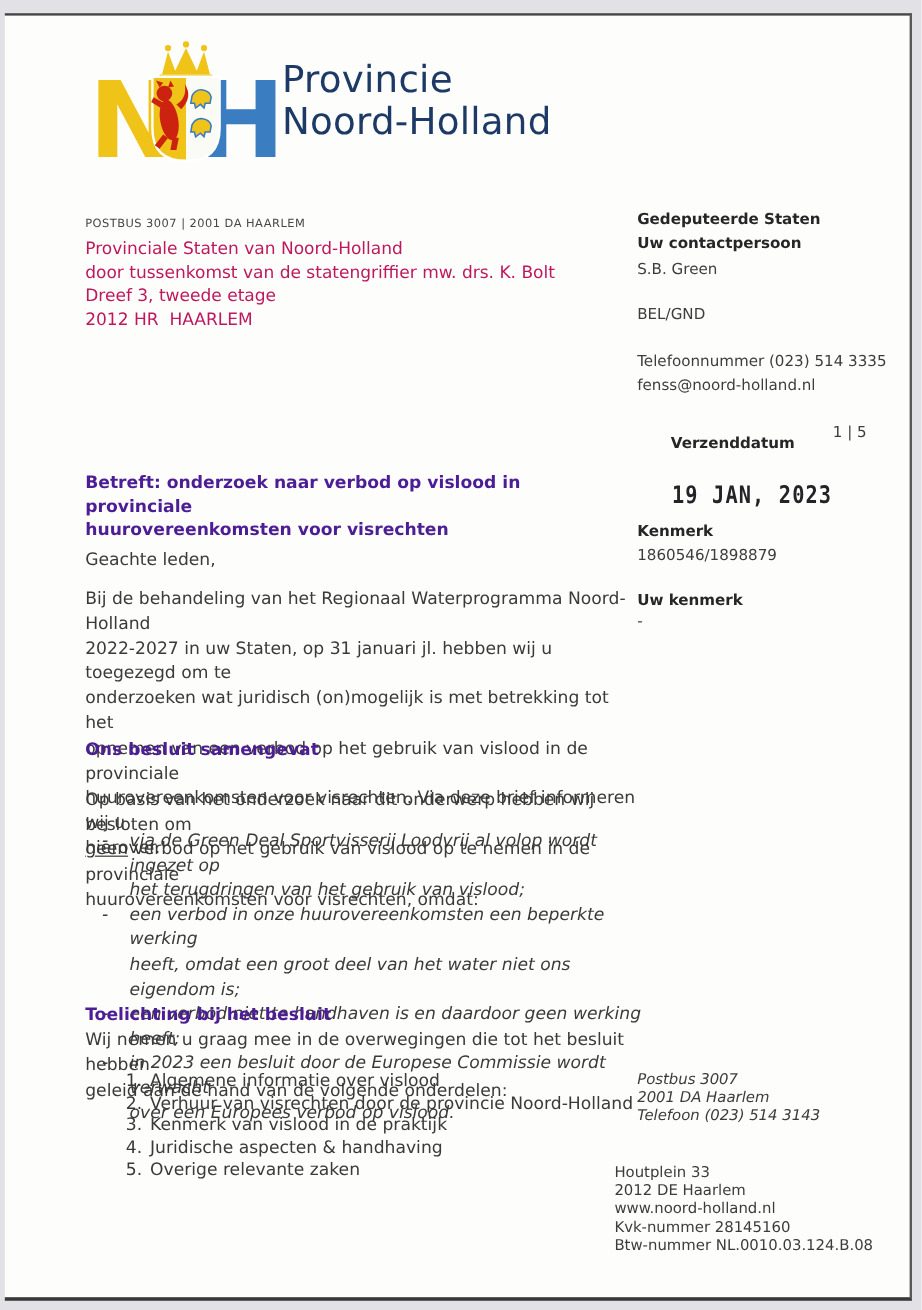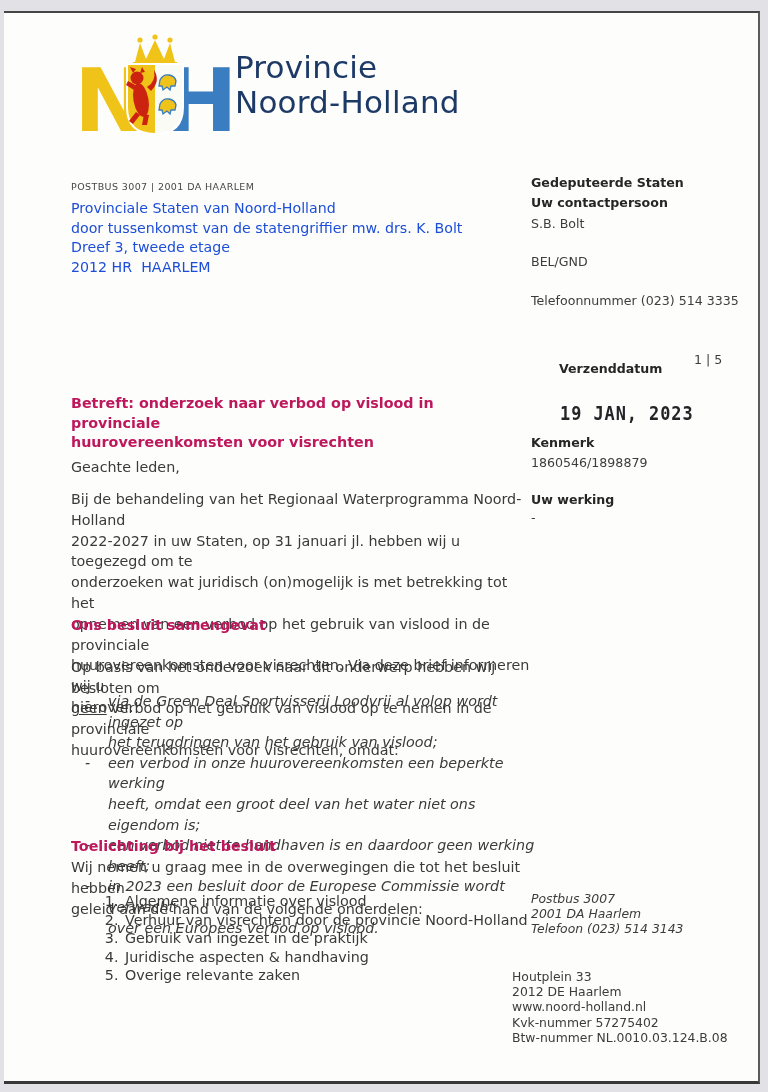"Provinciale Staten van Noord-Holland" .recipient-line { color: #1d4ed8 -> #be185d }
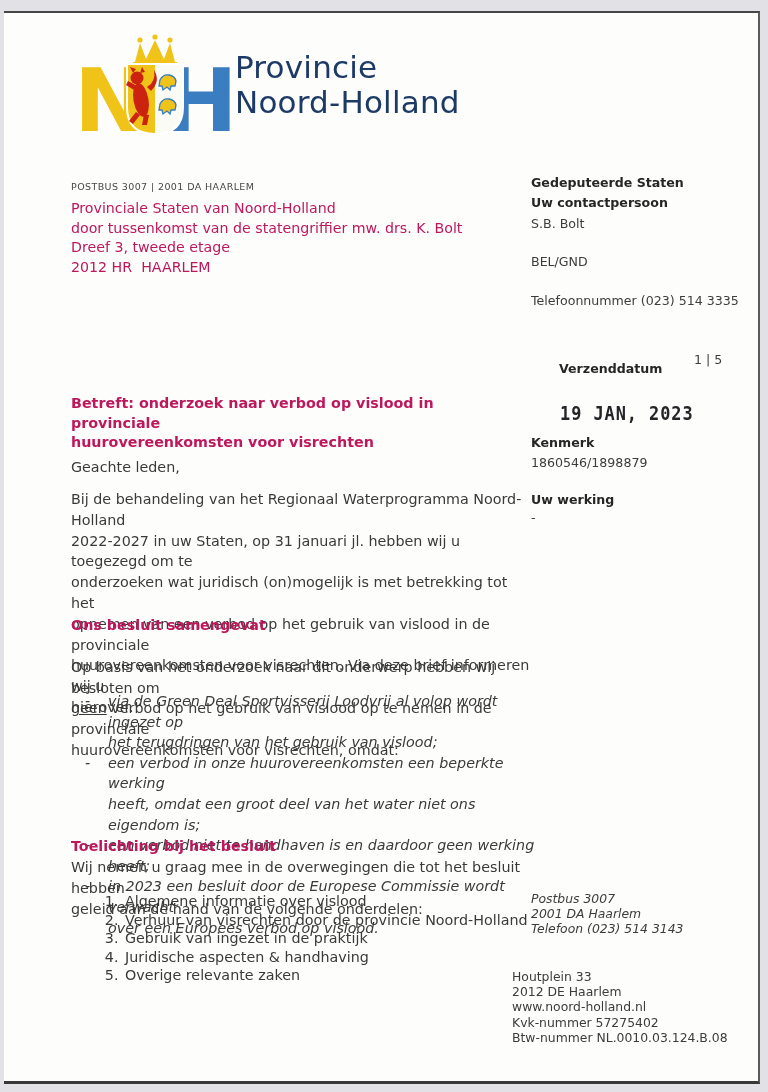"S.B. Bolt" div.meta-value { text: Bolt -> Green }
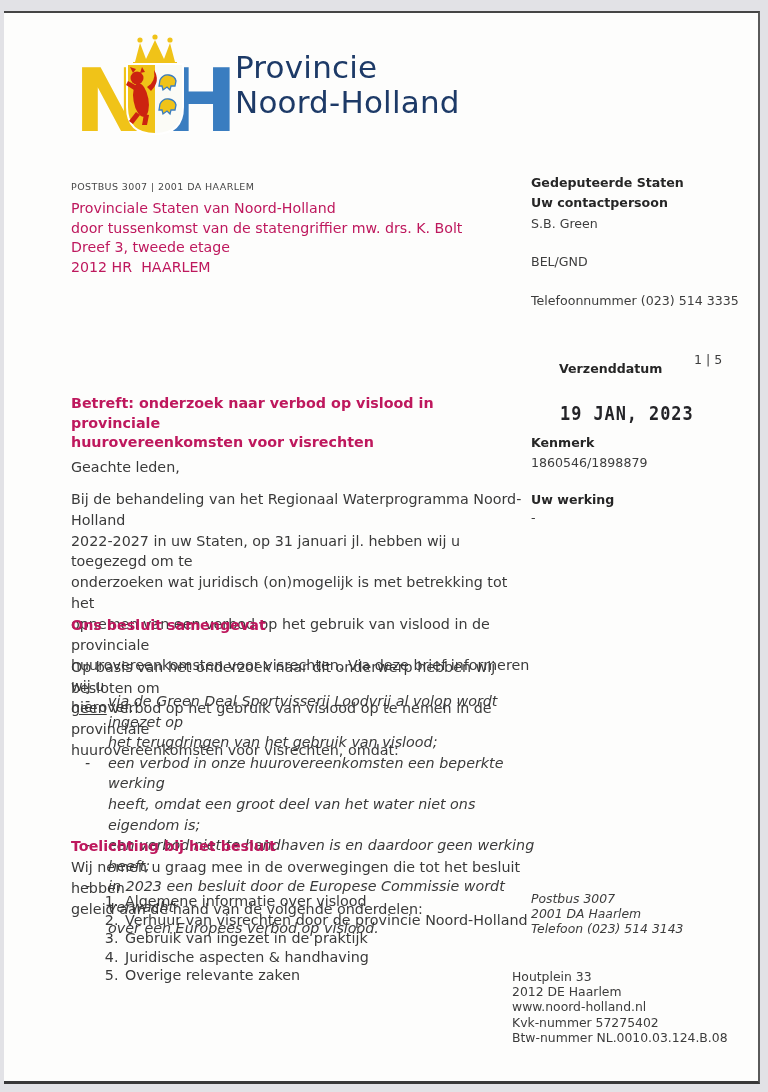"fenss@noord-holland.nl" div.meta-value { html: none -> <div>fenss@noord-holland.nl</div> }
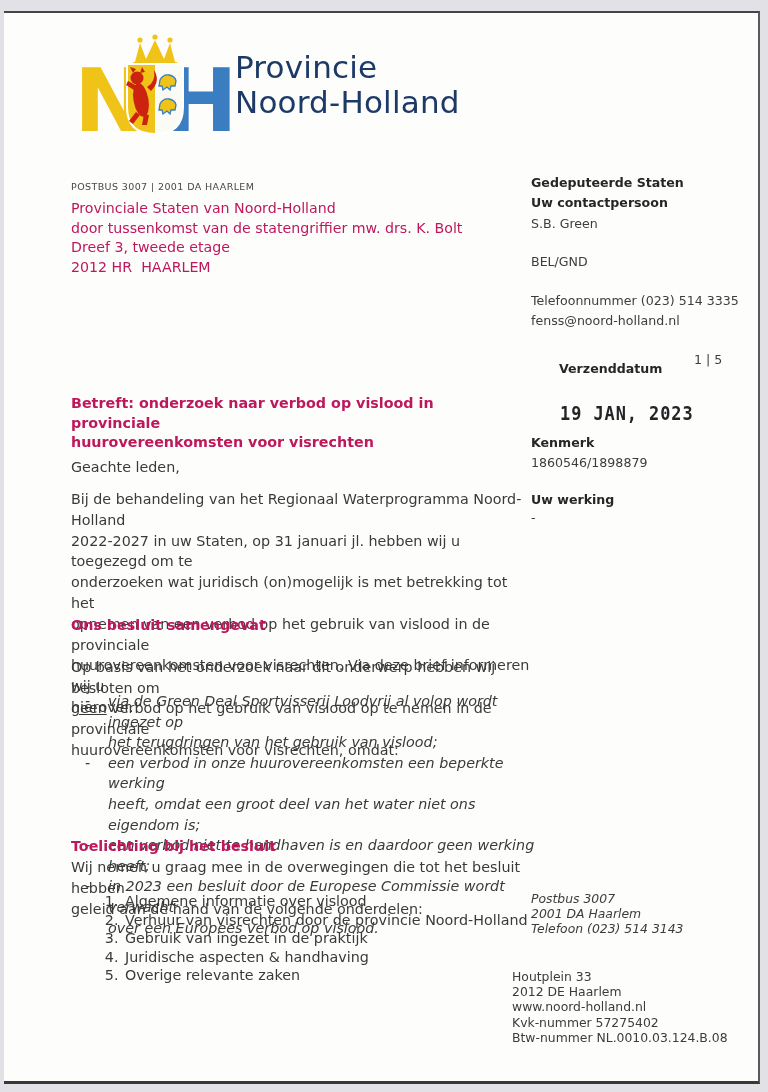"Betreft: onderzoek naar verbod op" .bold { color: #be185d -> #4c1d95 }
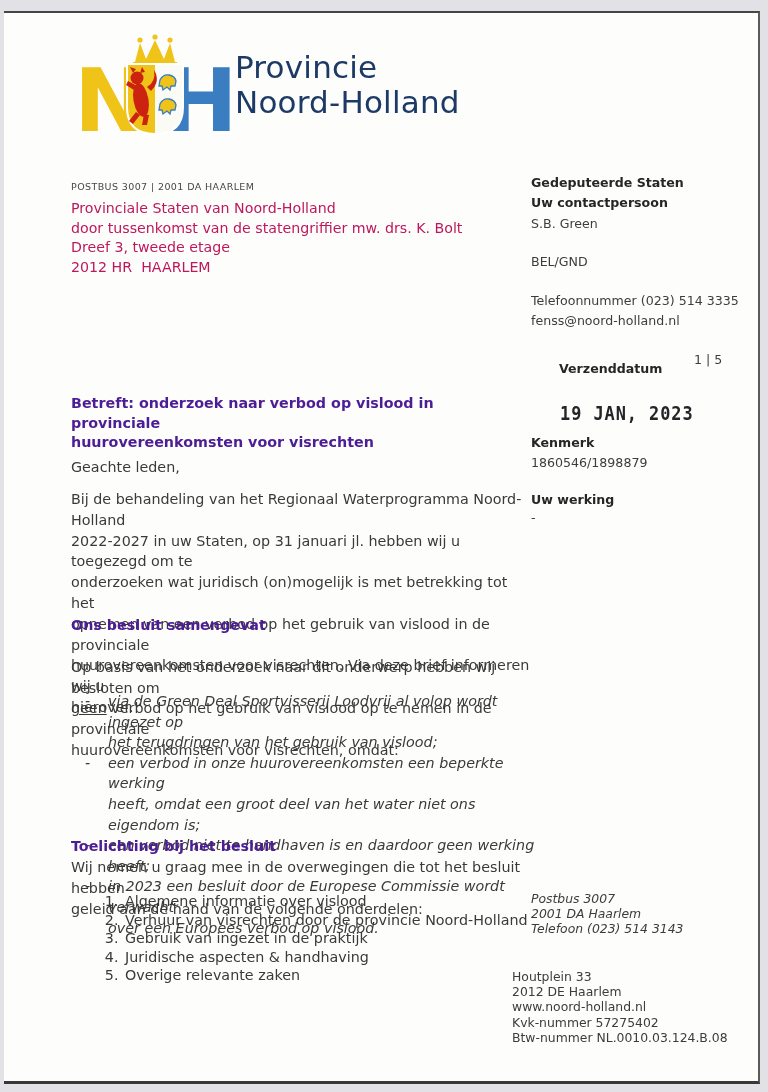"Uw werking" div.abs { text: werking -> kenmerk }
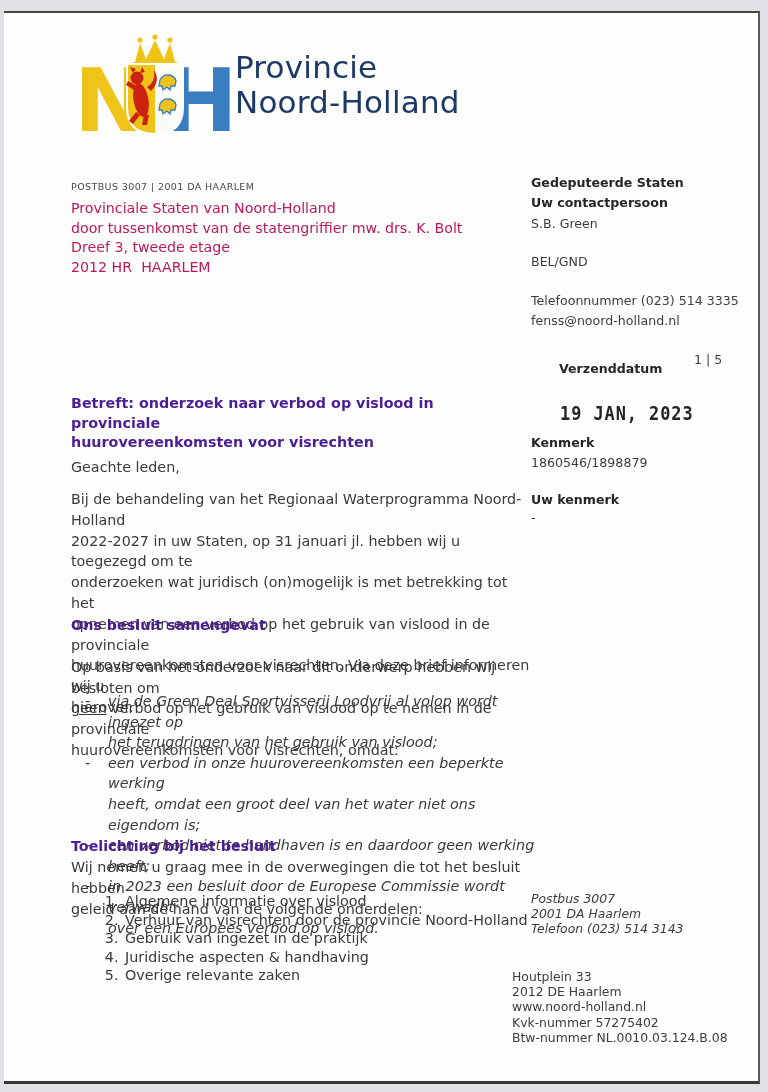"Gebruik van ingezet in de" li { text: Gebruik van ingezet -> Kenmerk van vislood }
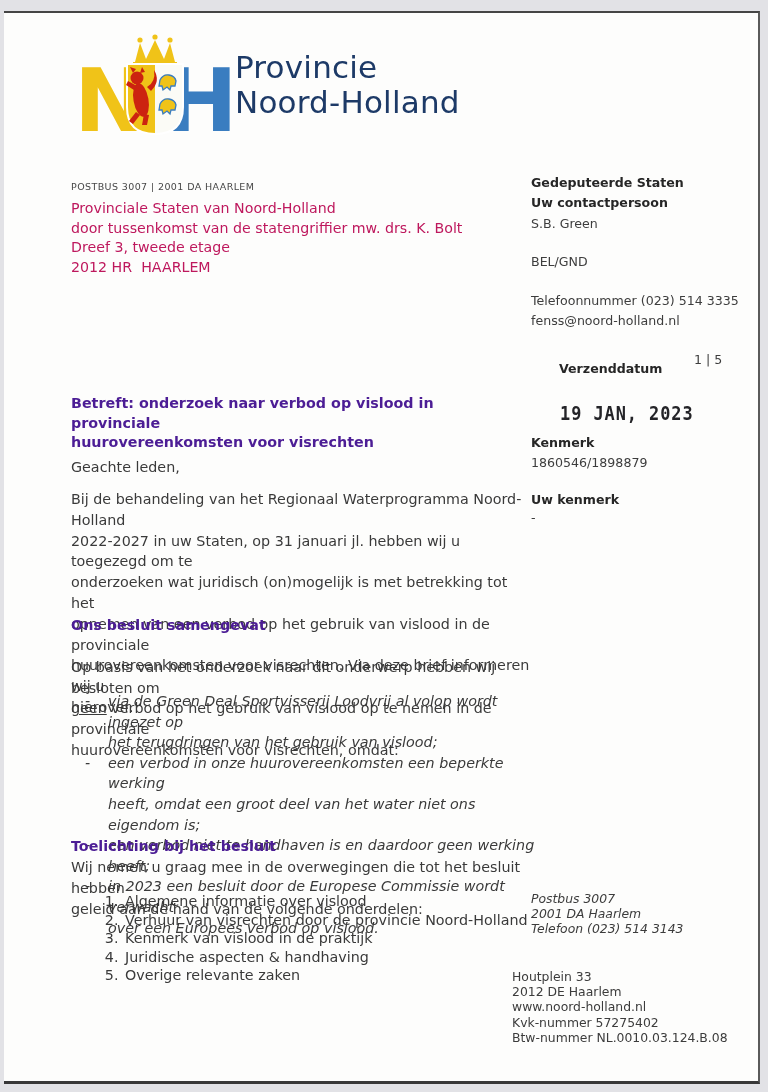"Kvk-nummer 57275402" div.footer-line { text: 57275402 -> 28145160 }
